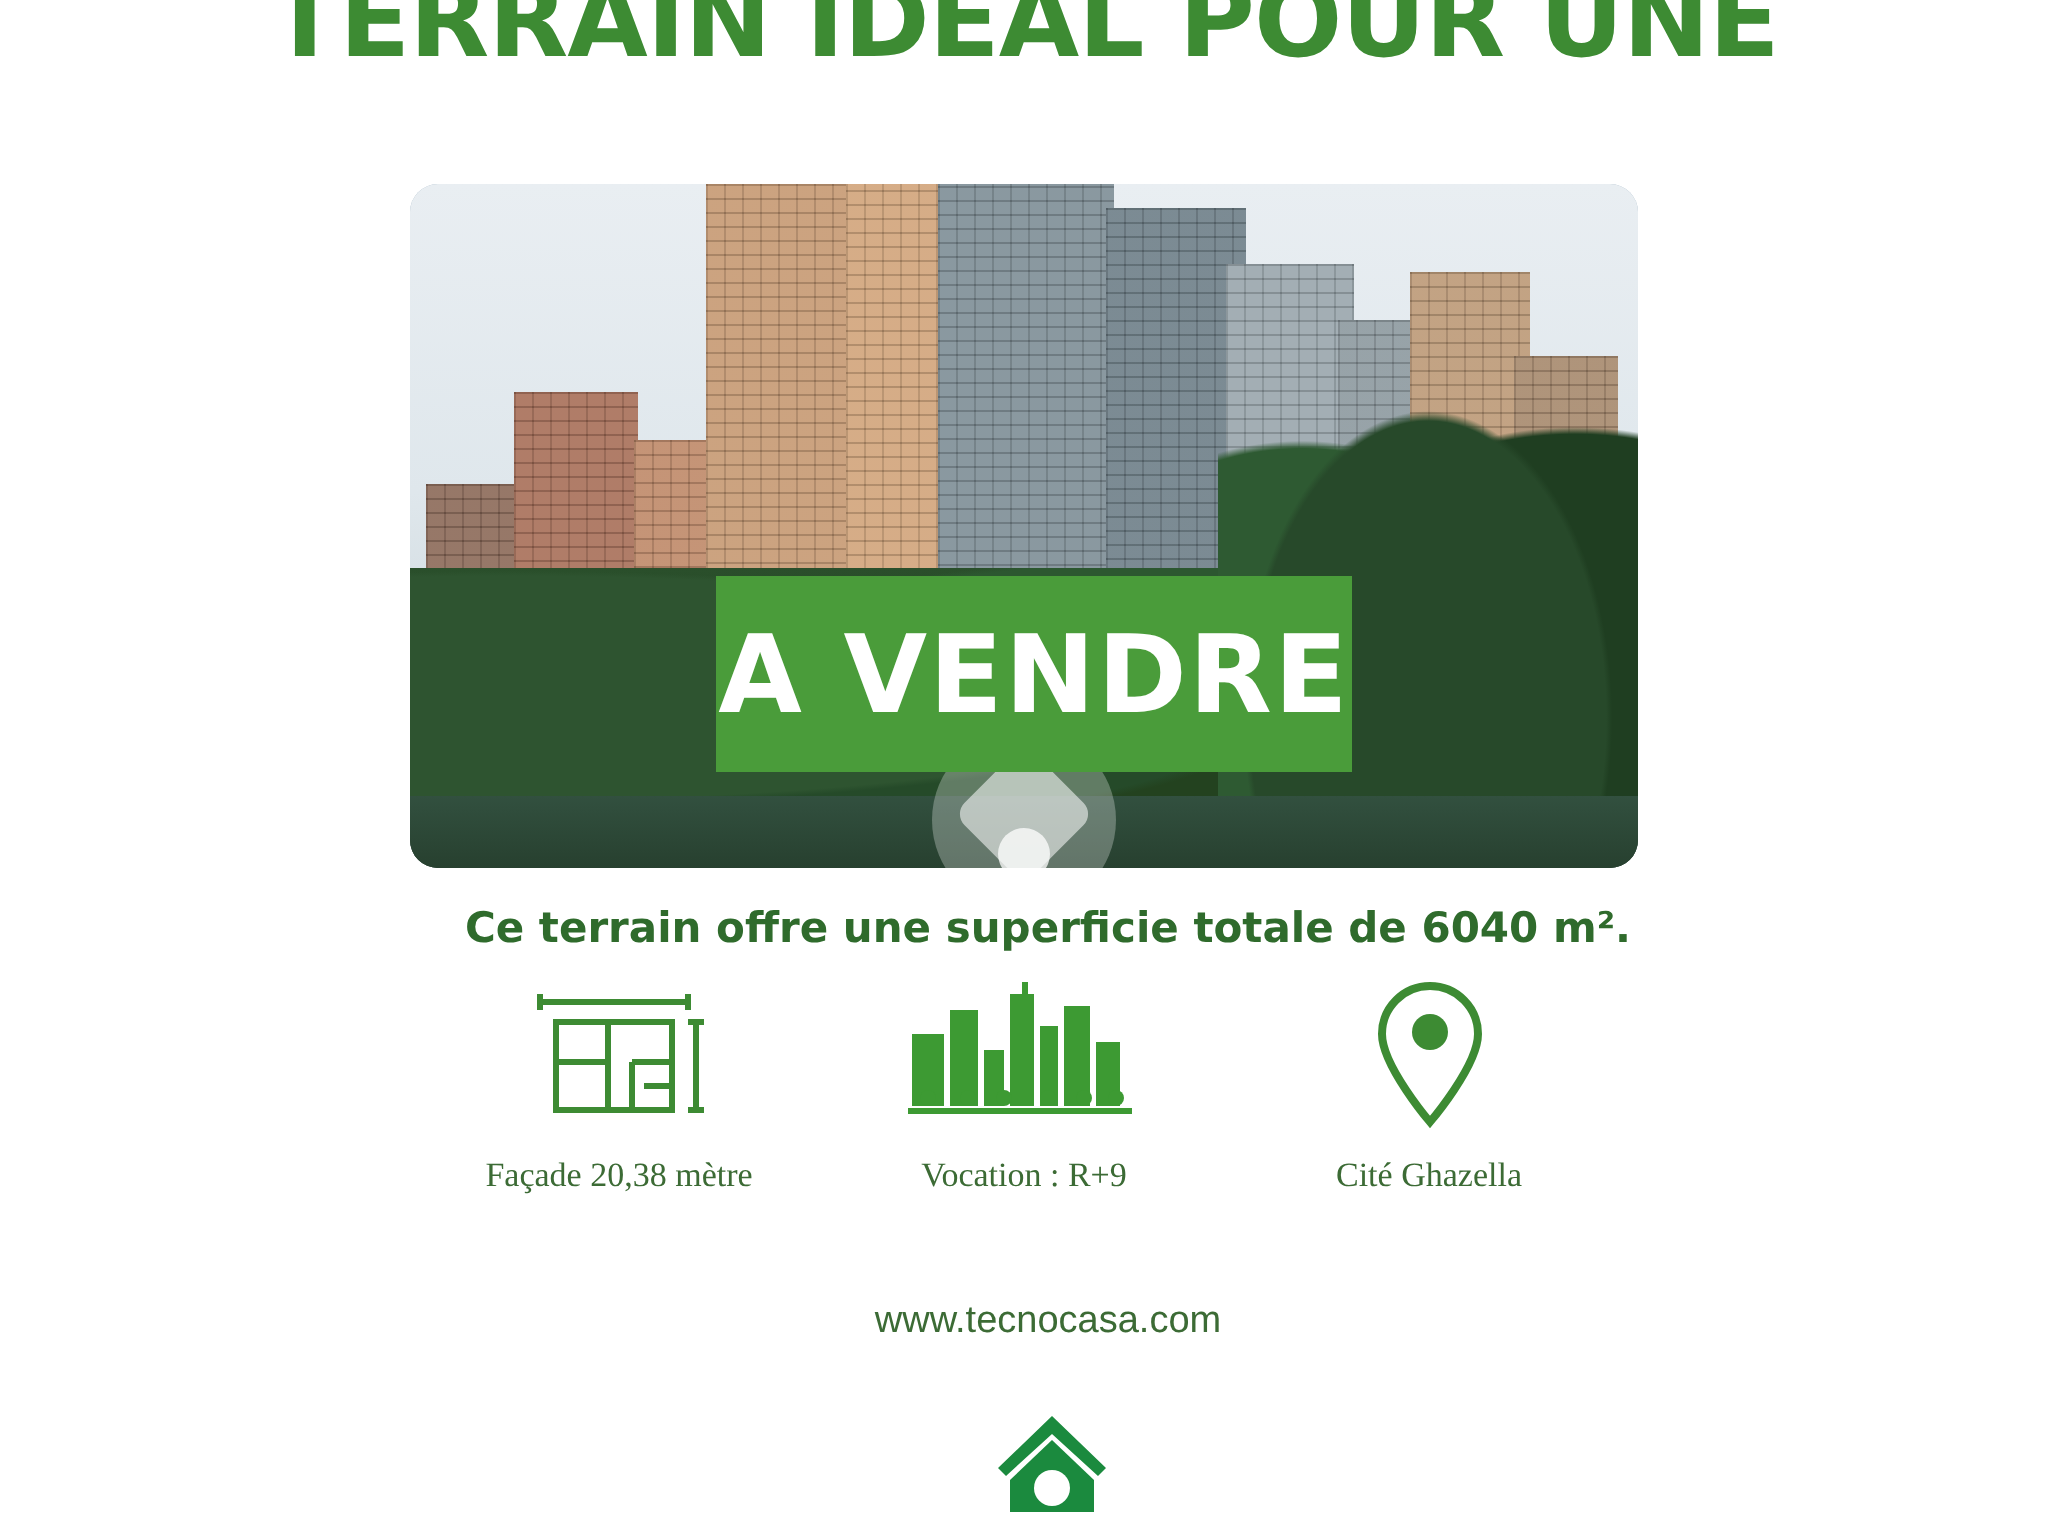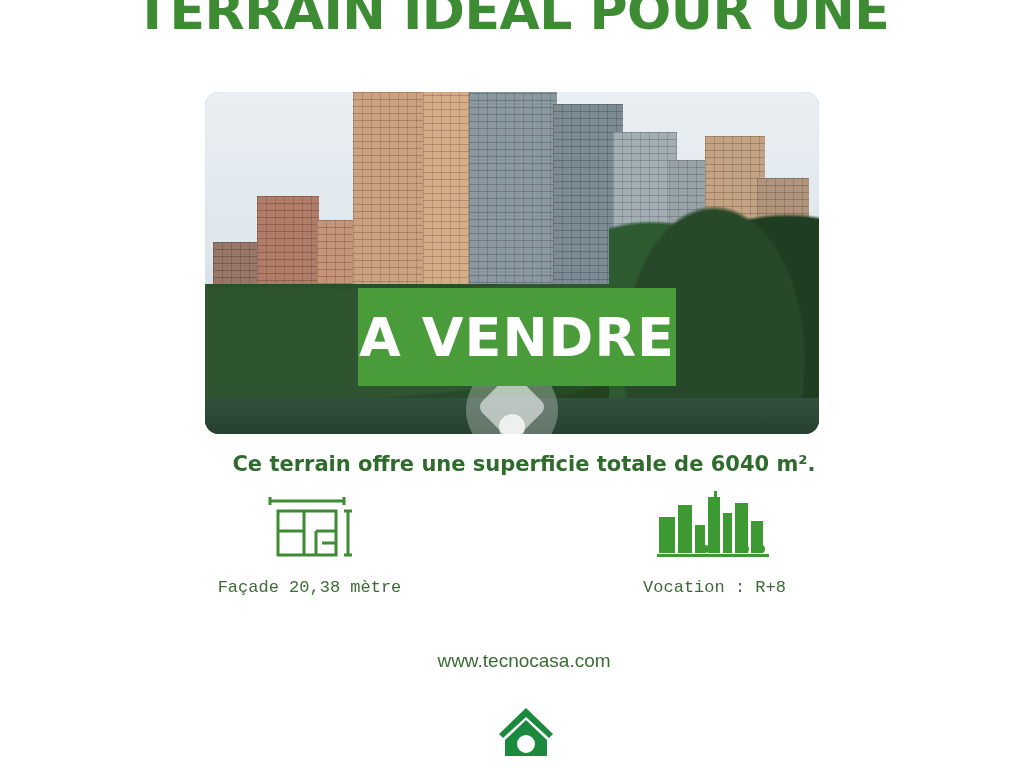"Façade 20,38 mètre" .feature .cap { font-family: Liberation Mono, monospace -> Liberation Serif, serif }
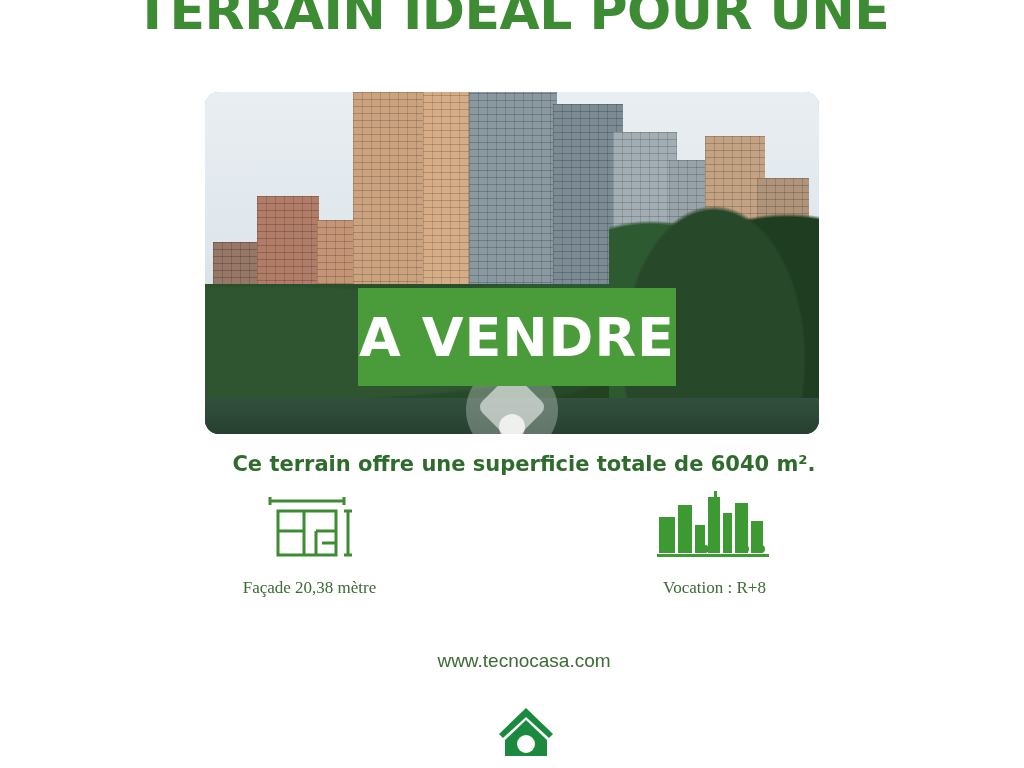"Vocation : R+8" div.cap { text: R+8 -> R+9 }
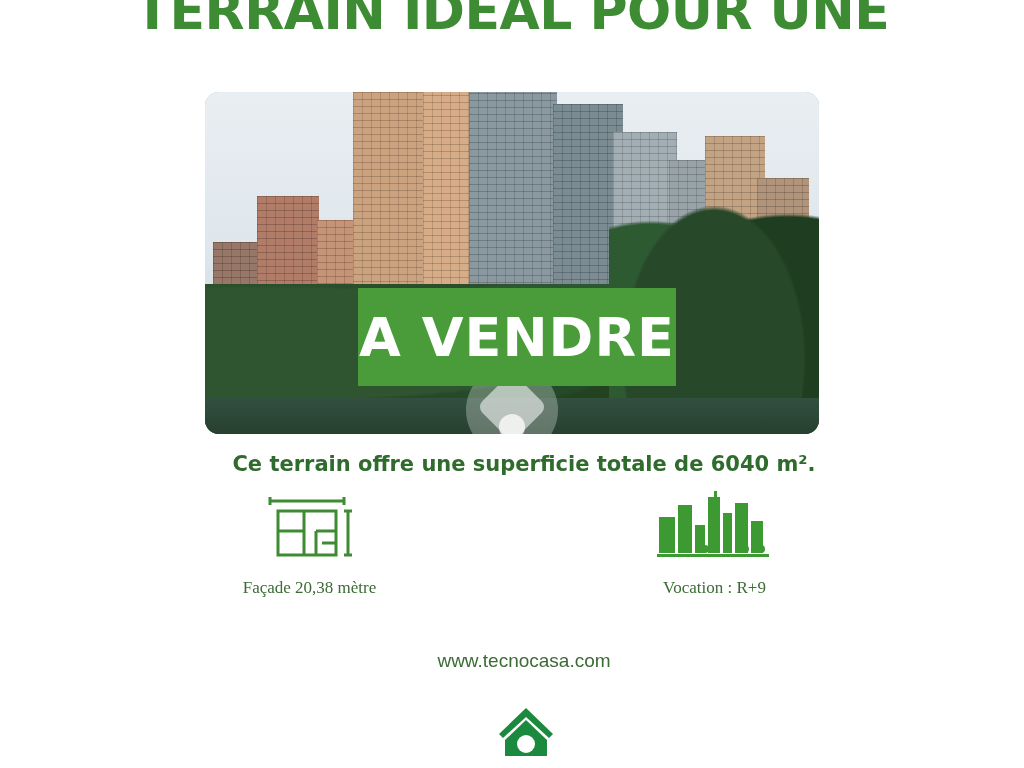"Cité Ghazella" div.feature { html: none -> <div> <div> <svg> <path></path> <circle></circle> </svg> </div> <div>Cité Ghazella</div> </div> }
